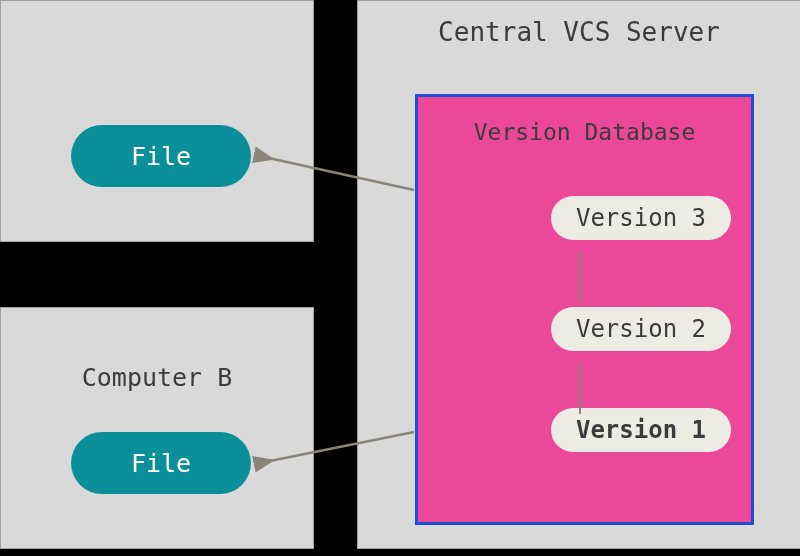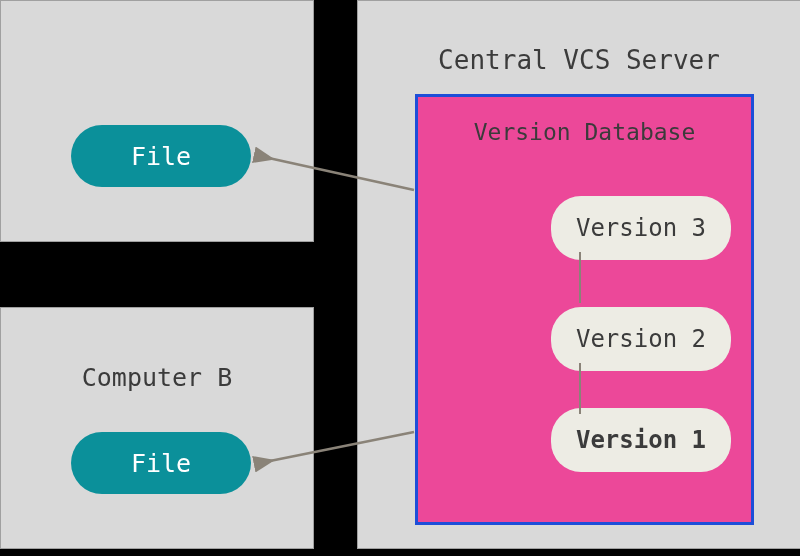"Central VCS Server" #server-panel .panel-title { top: 44px -> 16px }
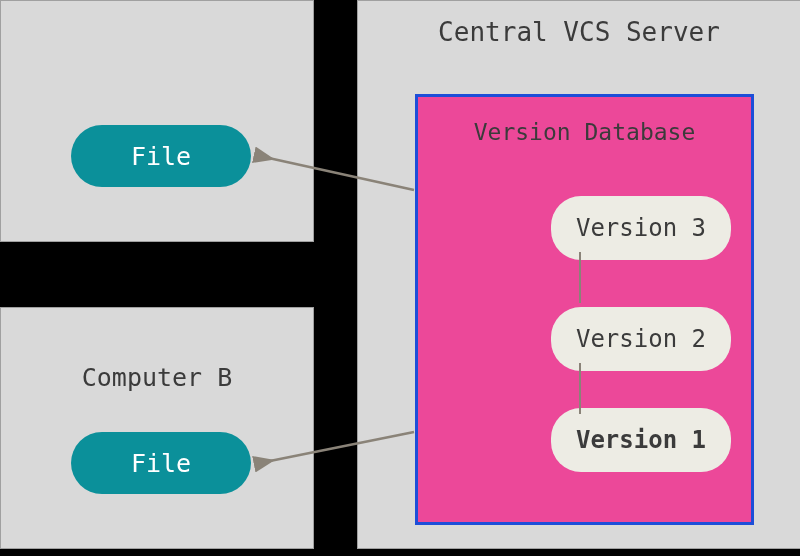"Version 3" .pill-version { height: 64px -> 44px }
